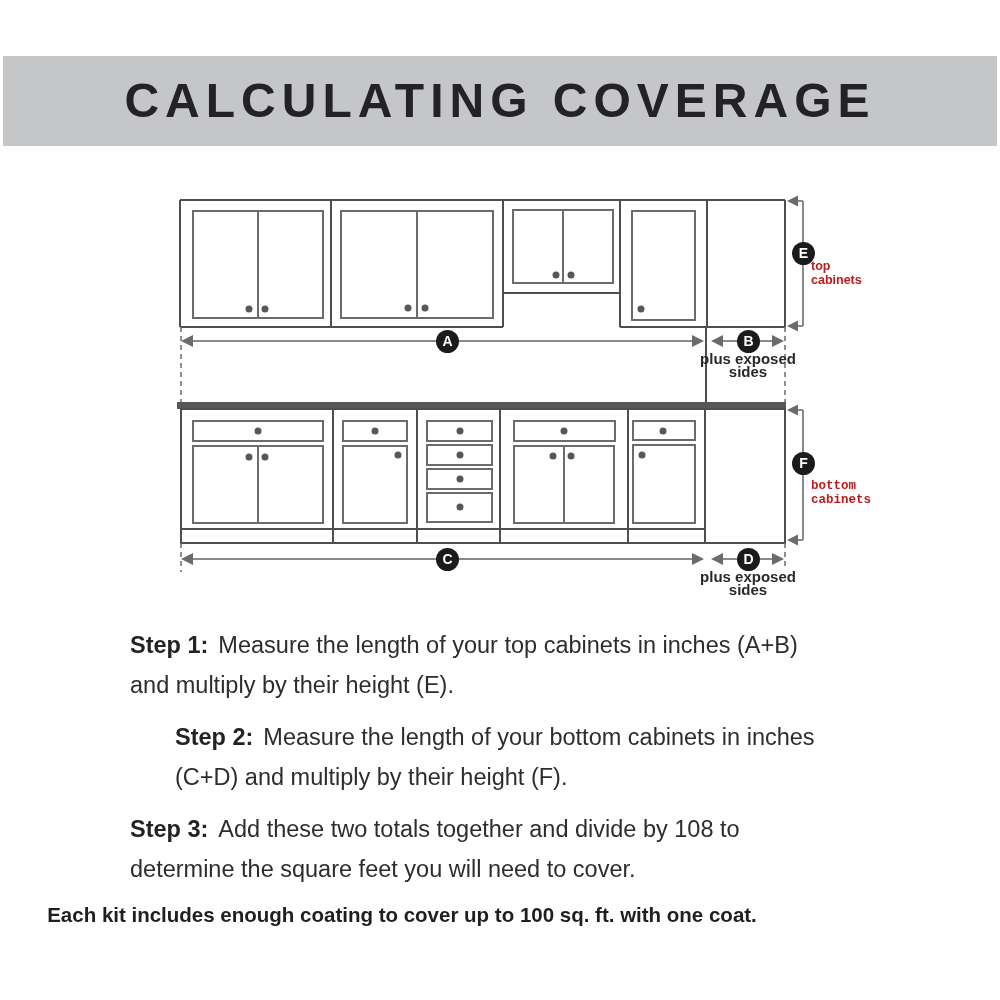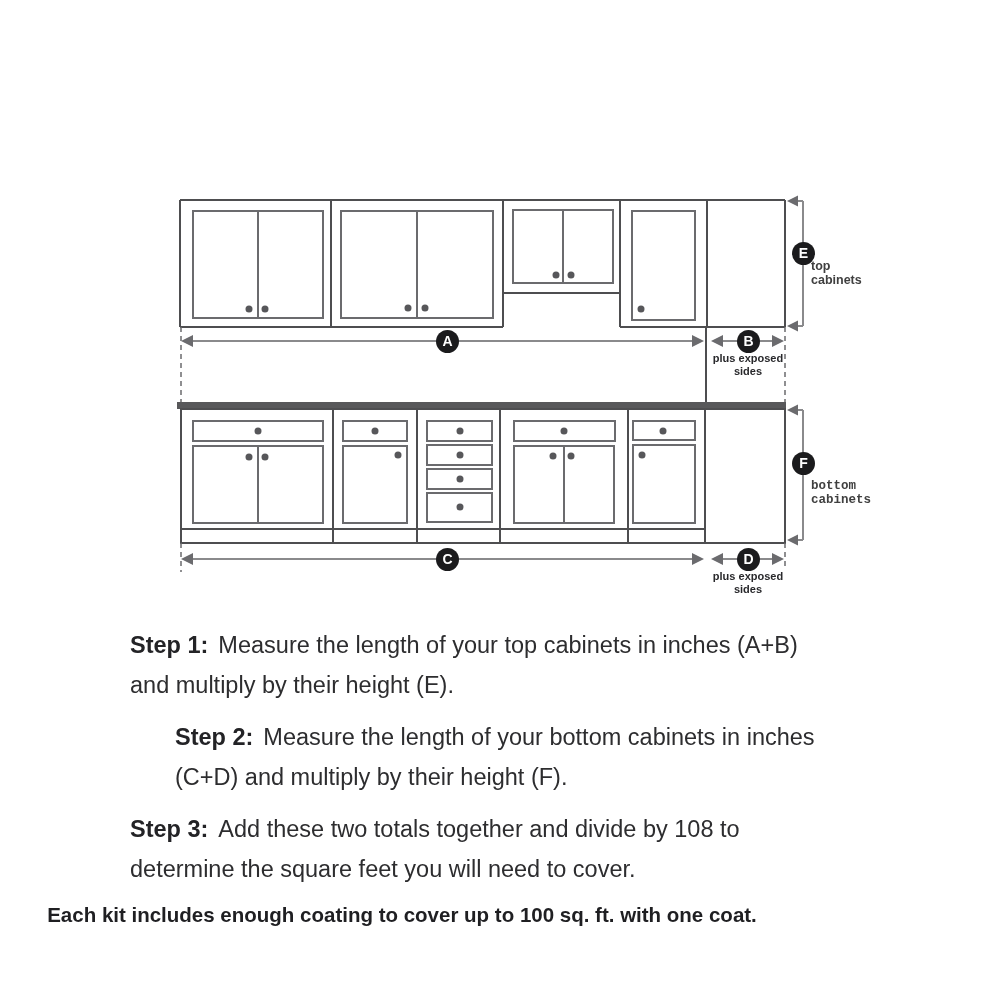"CALCULATING COVERAGE" div.header-band { html: none -> <div> <div>CALCULATING COVERAGE</div> </div> }
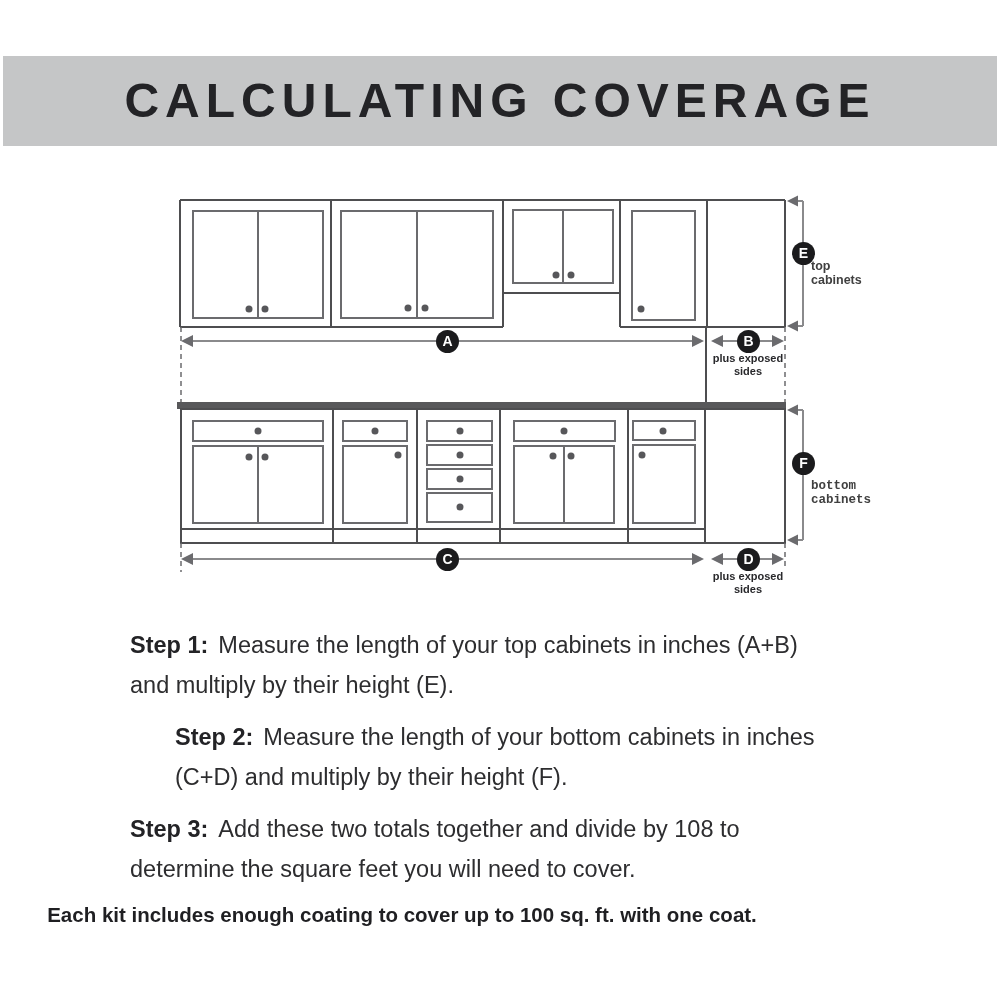"top" .side-label { color: #404040 -> #b91c1c }
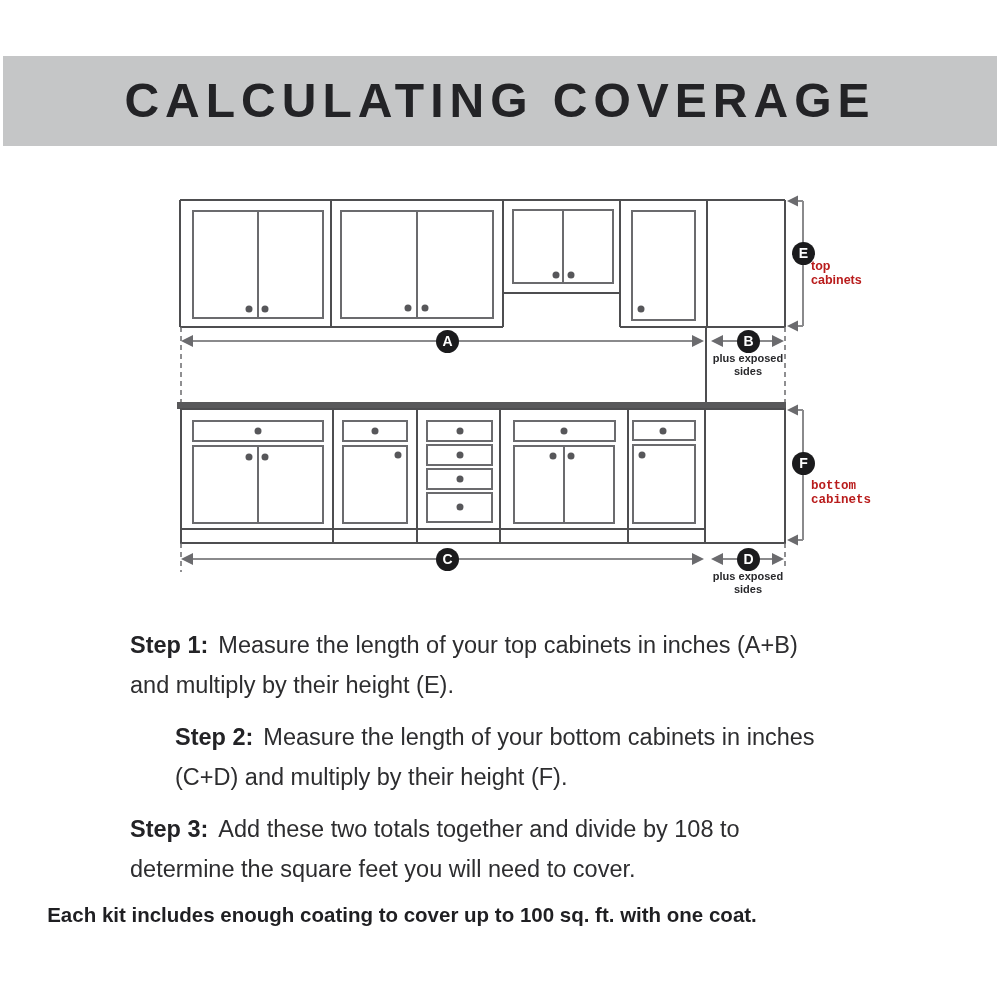"plus exposed" .exposed-label { font-size: 11px -> 15px }
